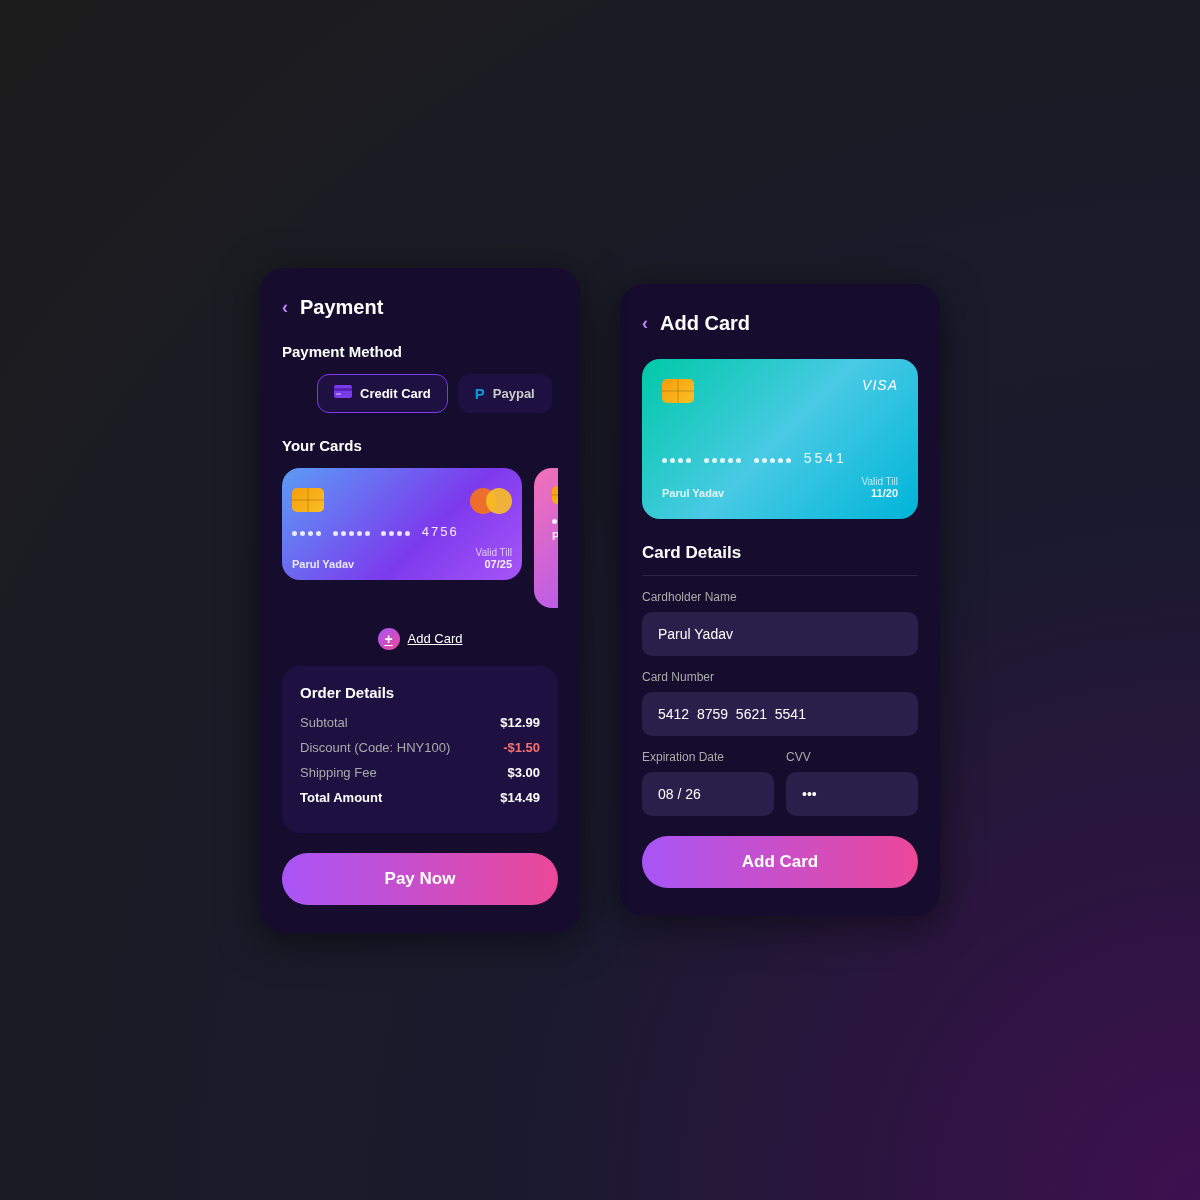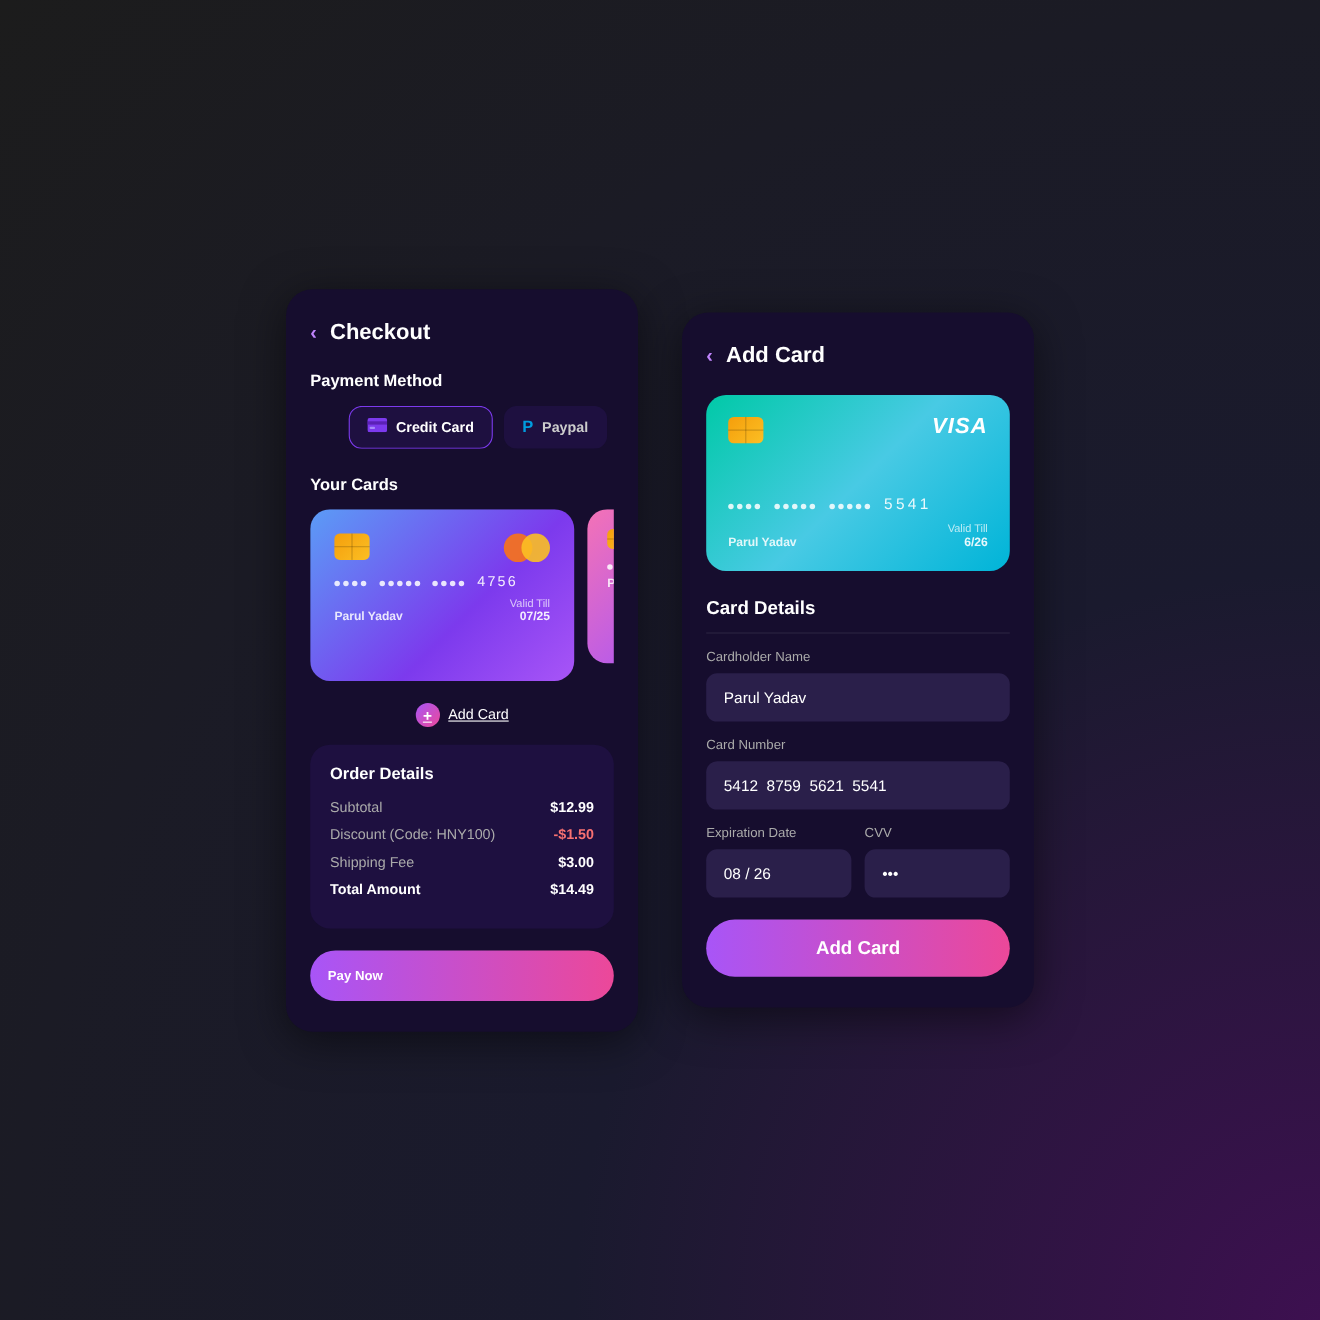"Checkout" span.panel-title { text: Checkout -> Payment }
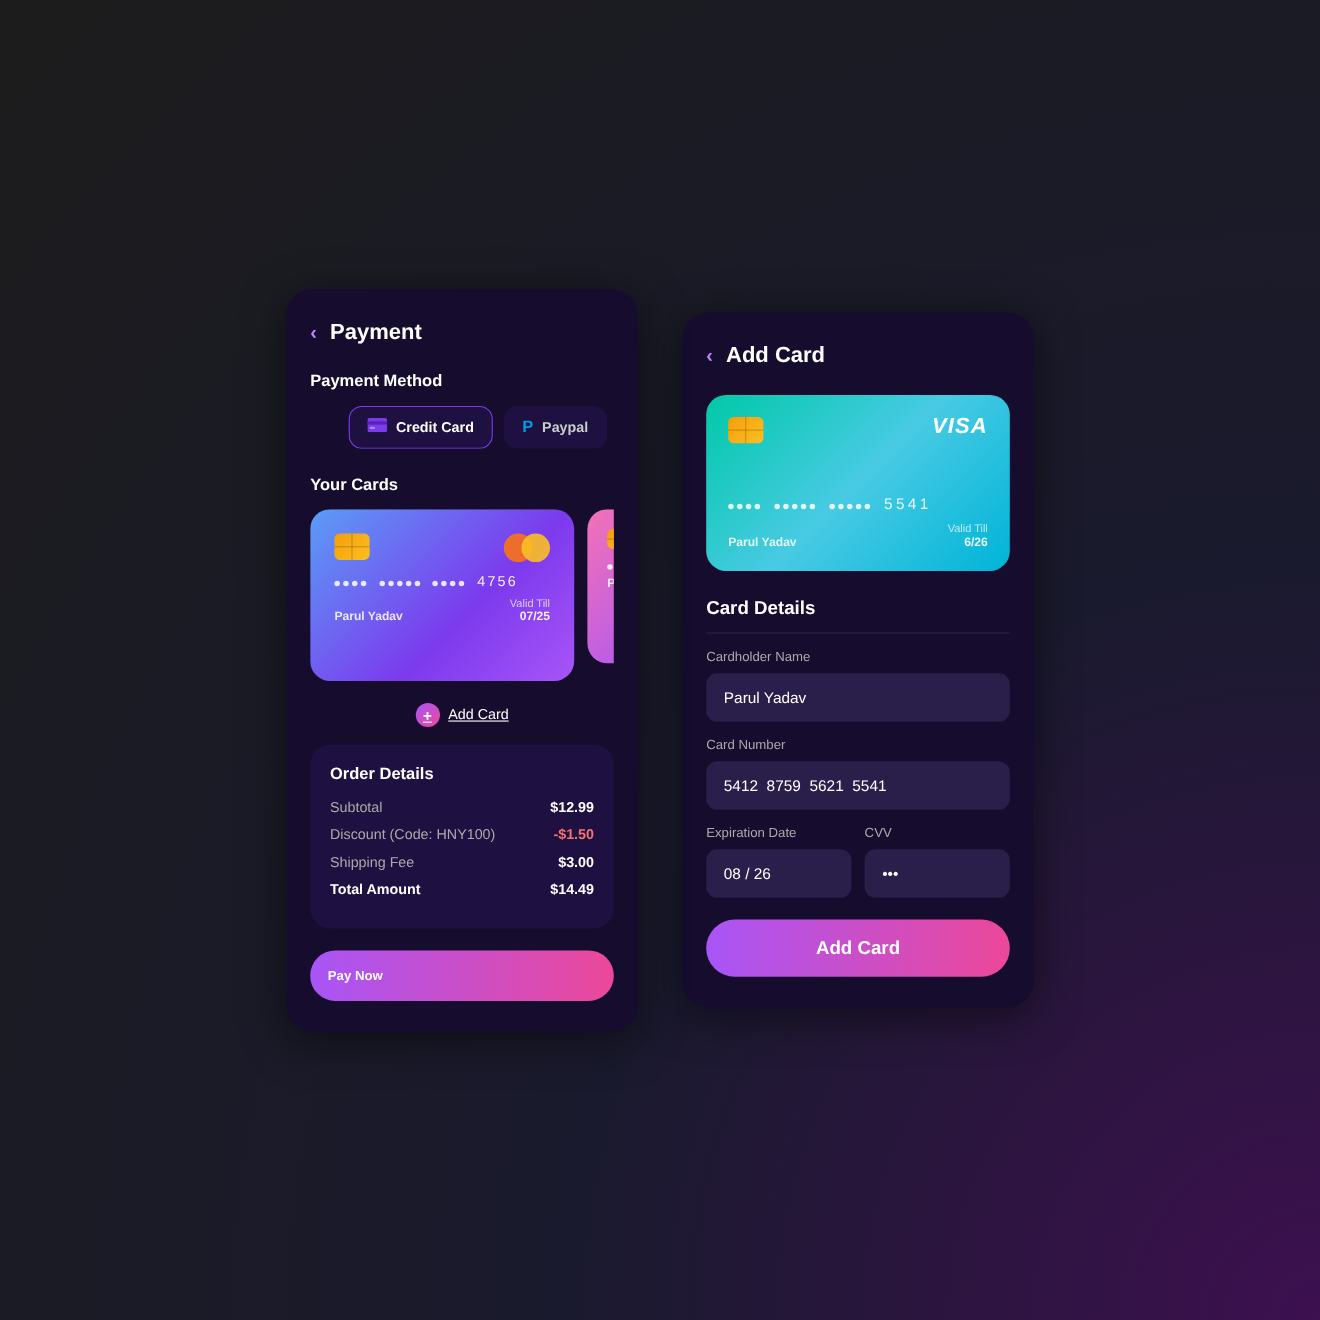"VISA" .visa-text { font-size: 20px -> 14px; font-weight: 700 -> 400 }
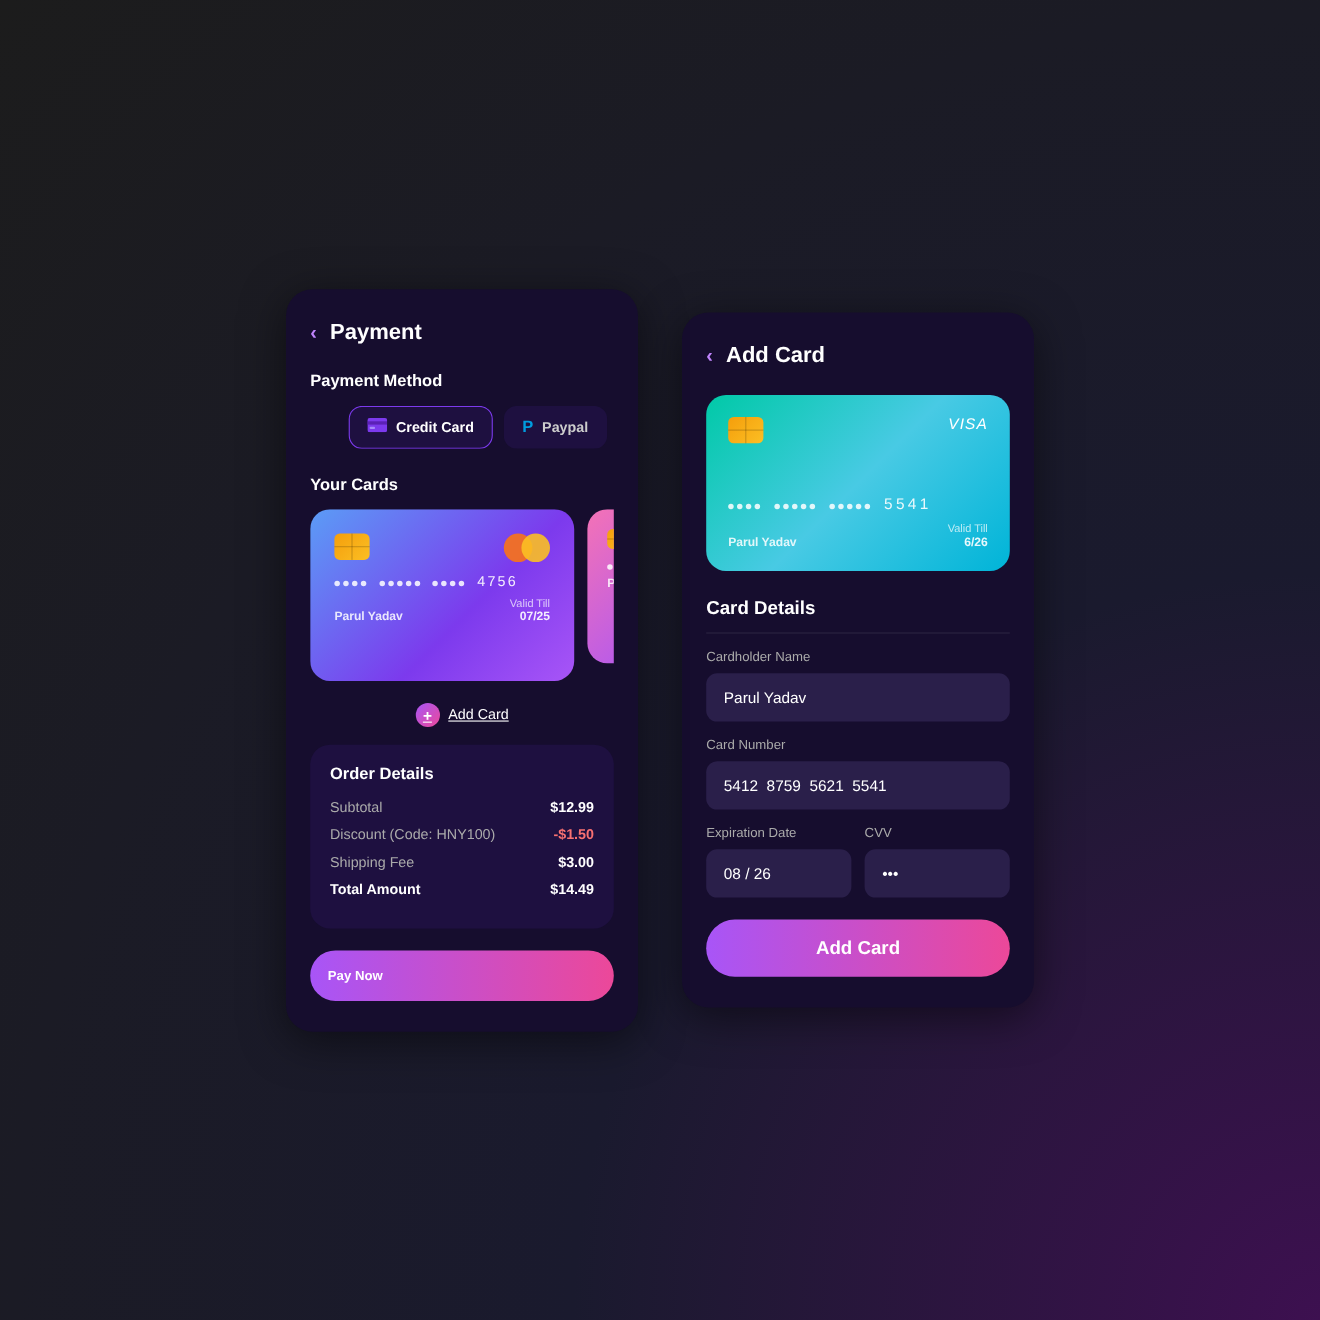"6/26" div.card-valid-value { text: 6/26 -> 11/20 }
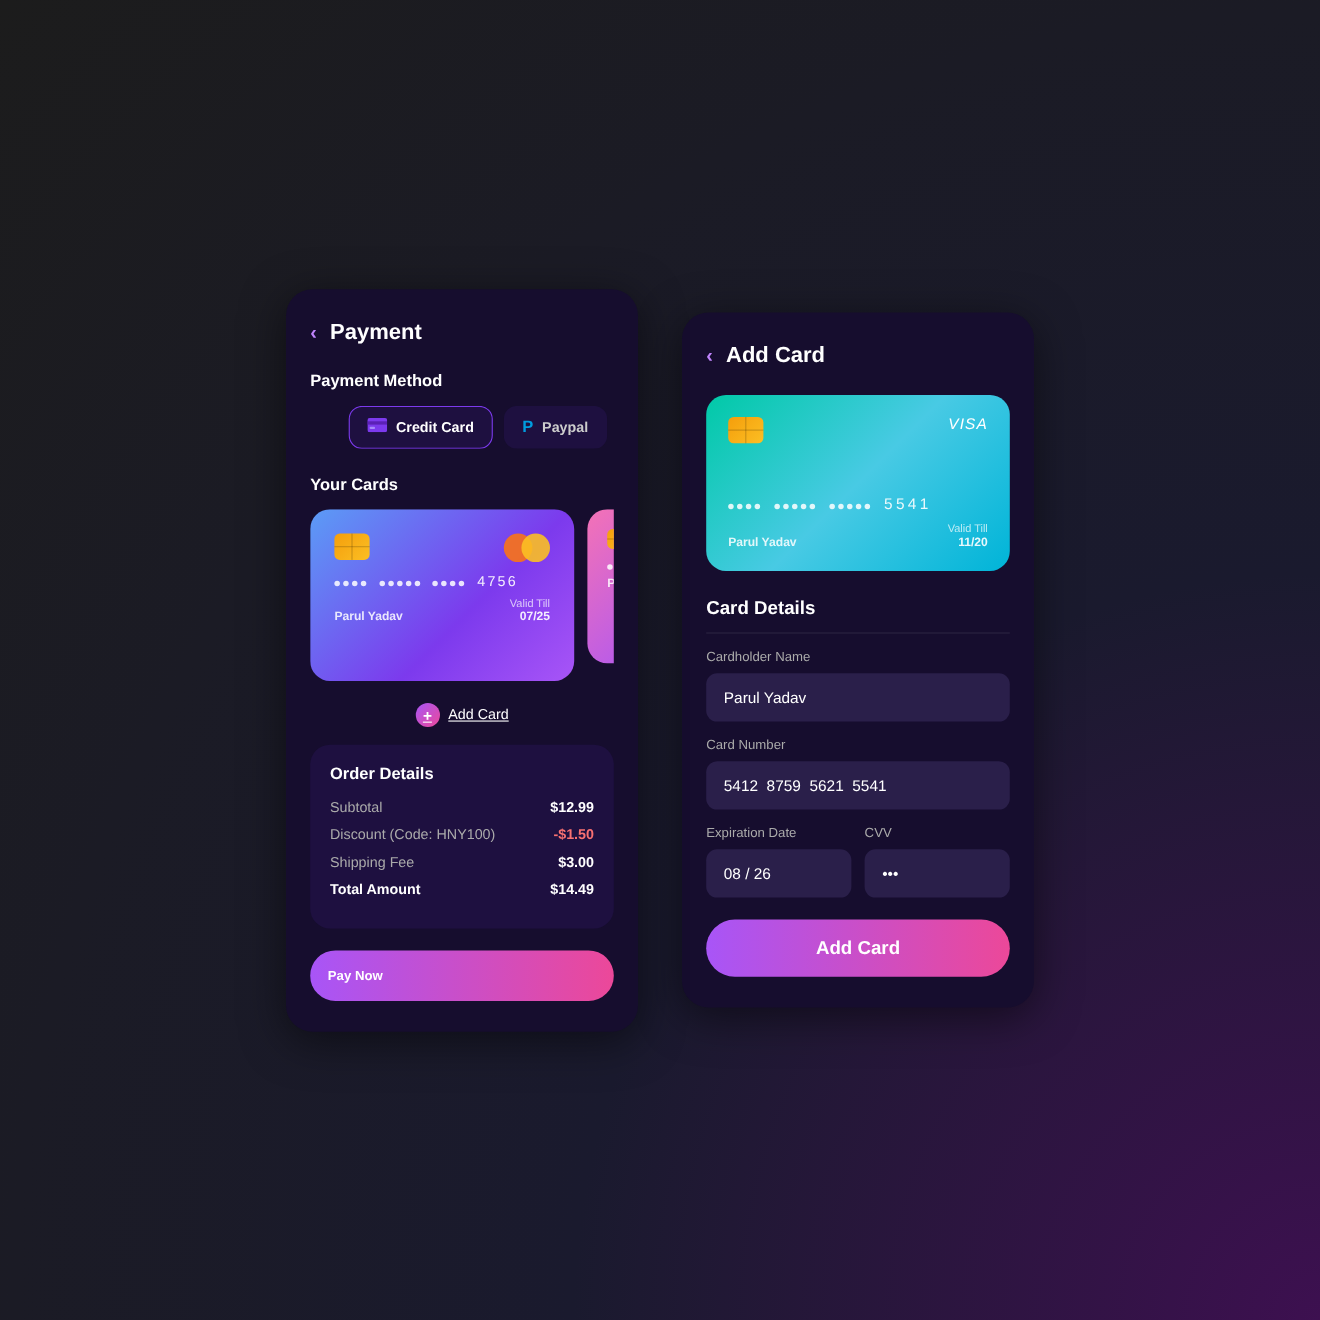"4756" .credit-card { height: 156px -> 112px; justify-content: flex-start -> flex-end; padding: 22px -> 10px }
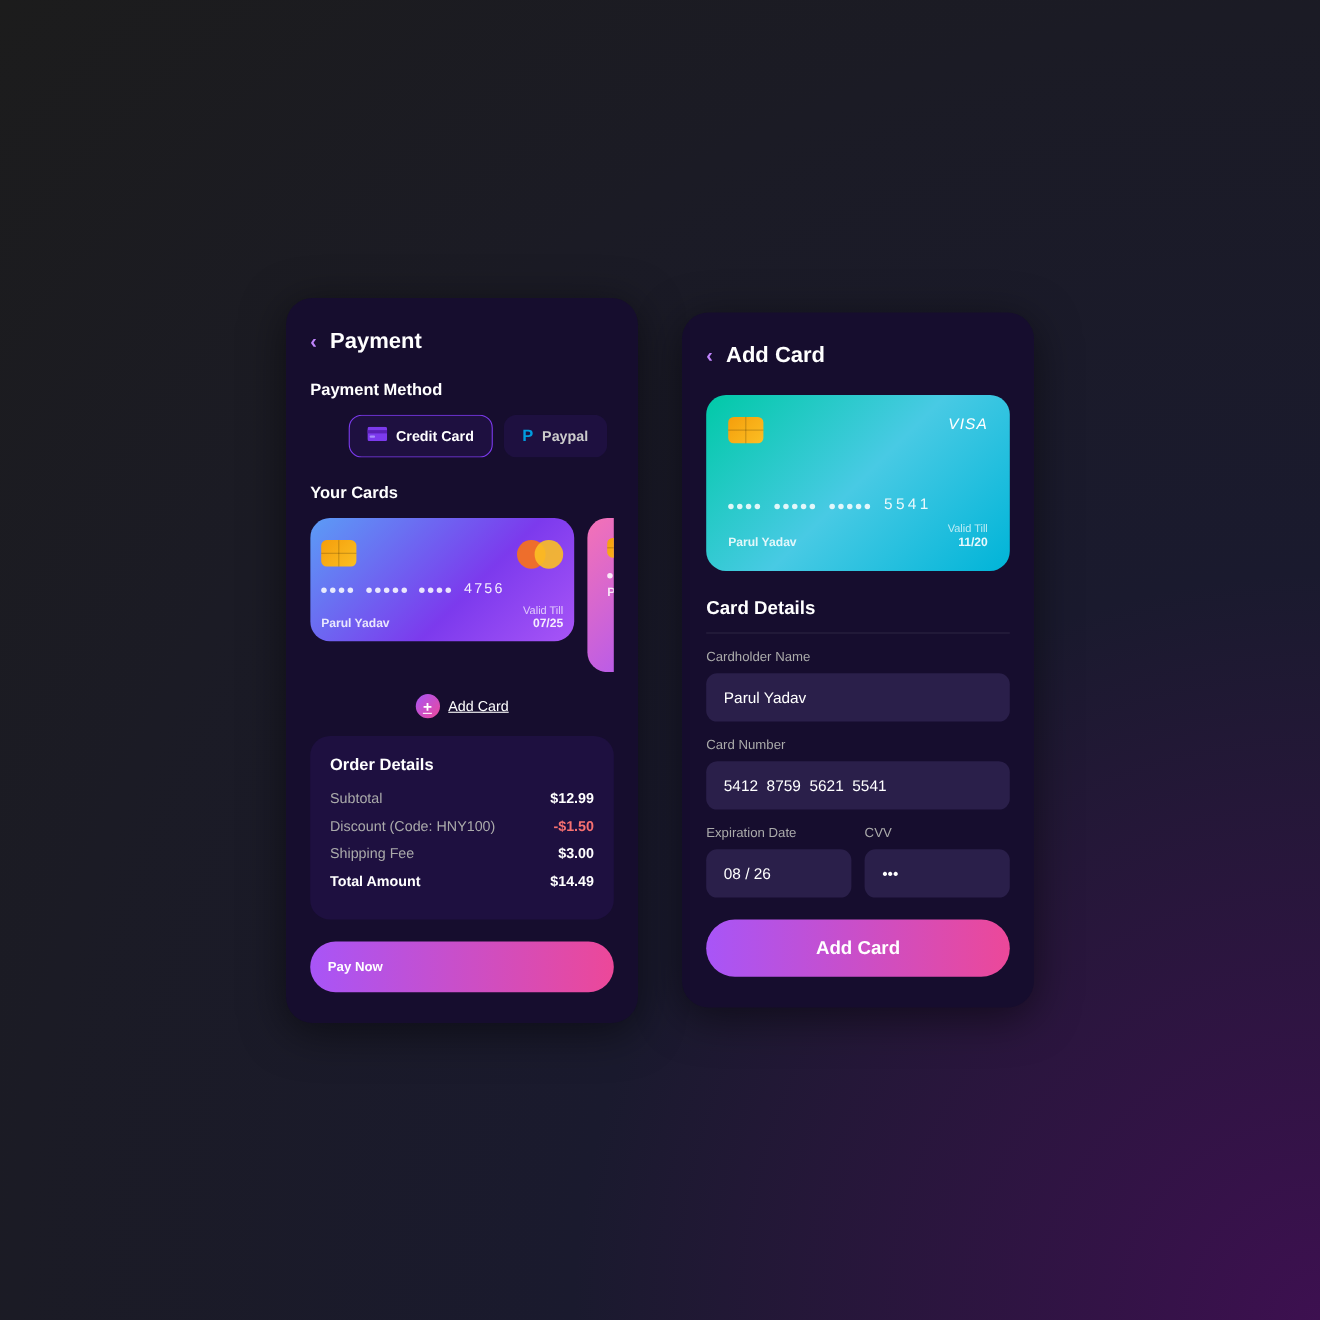"Pay Now" .pay-now-btn { font-size: 12px -> 17px; text-align: left -> center }
